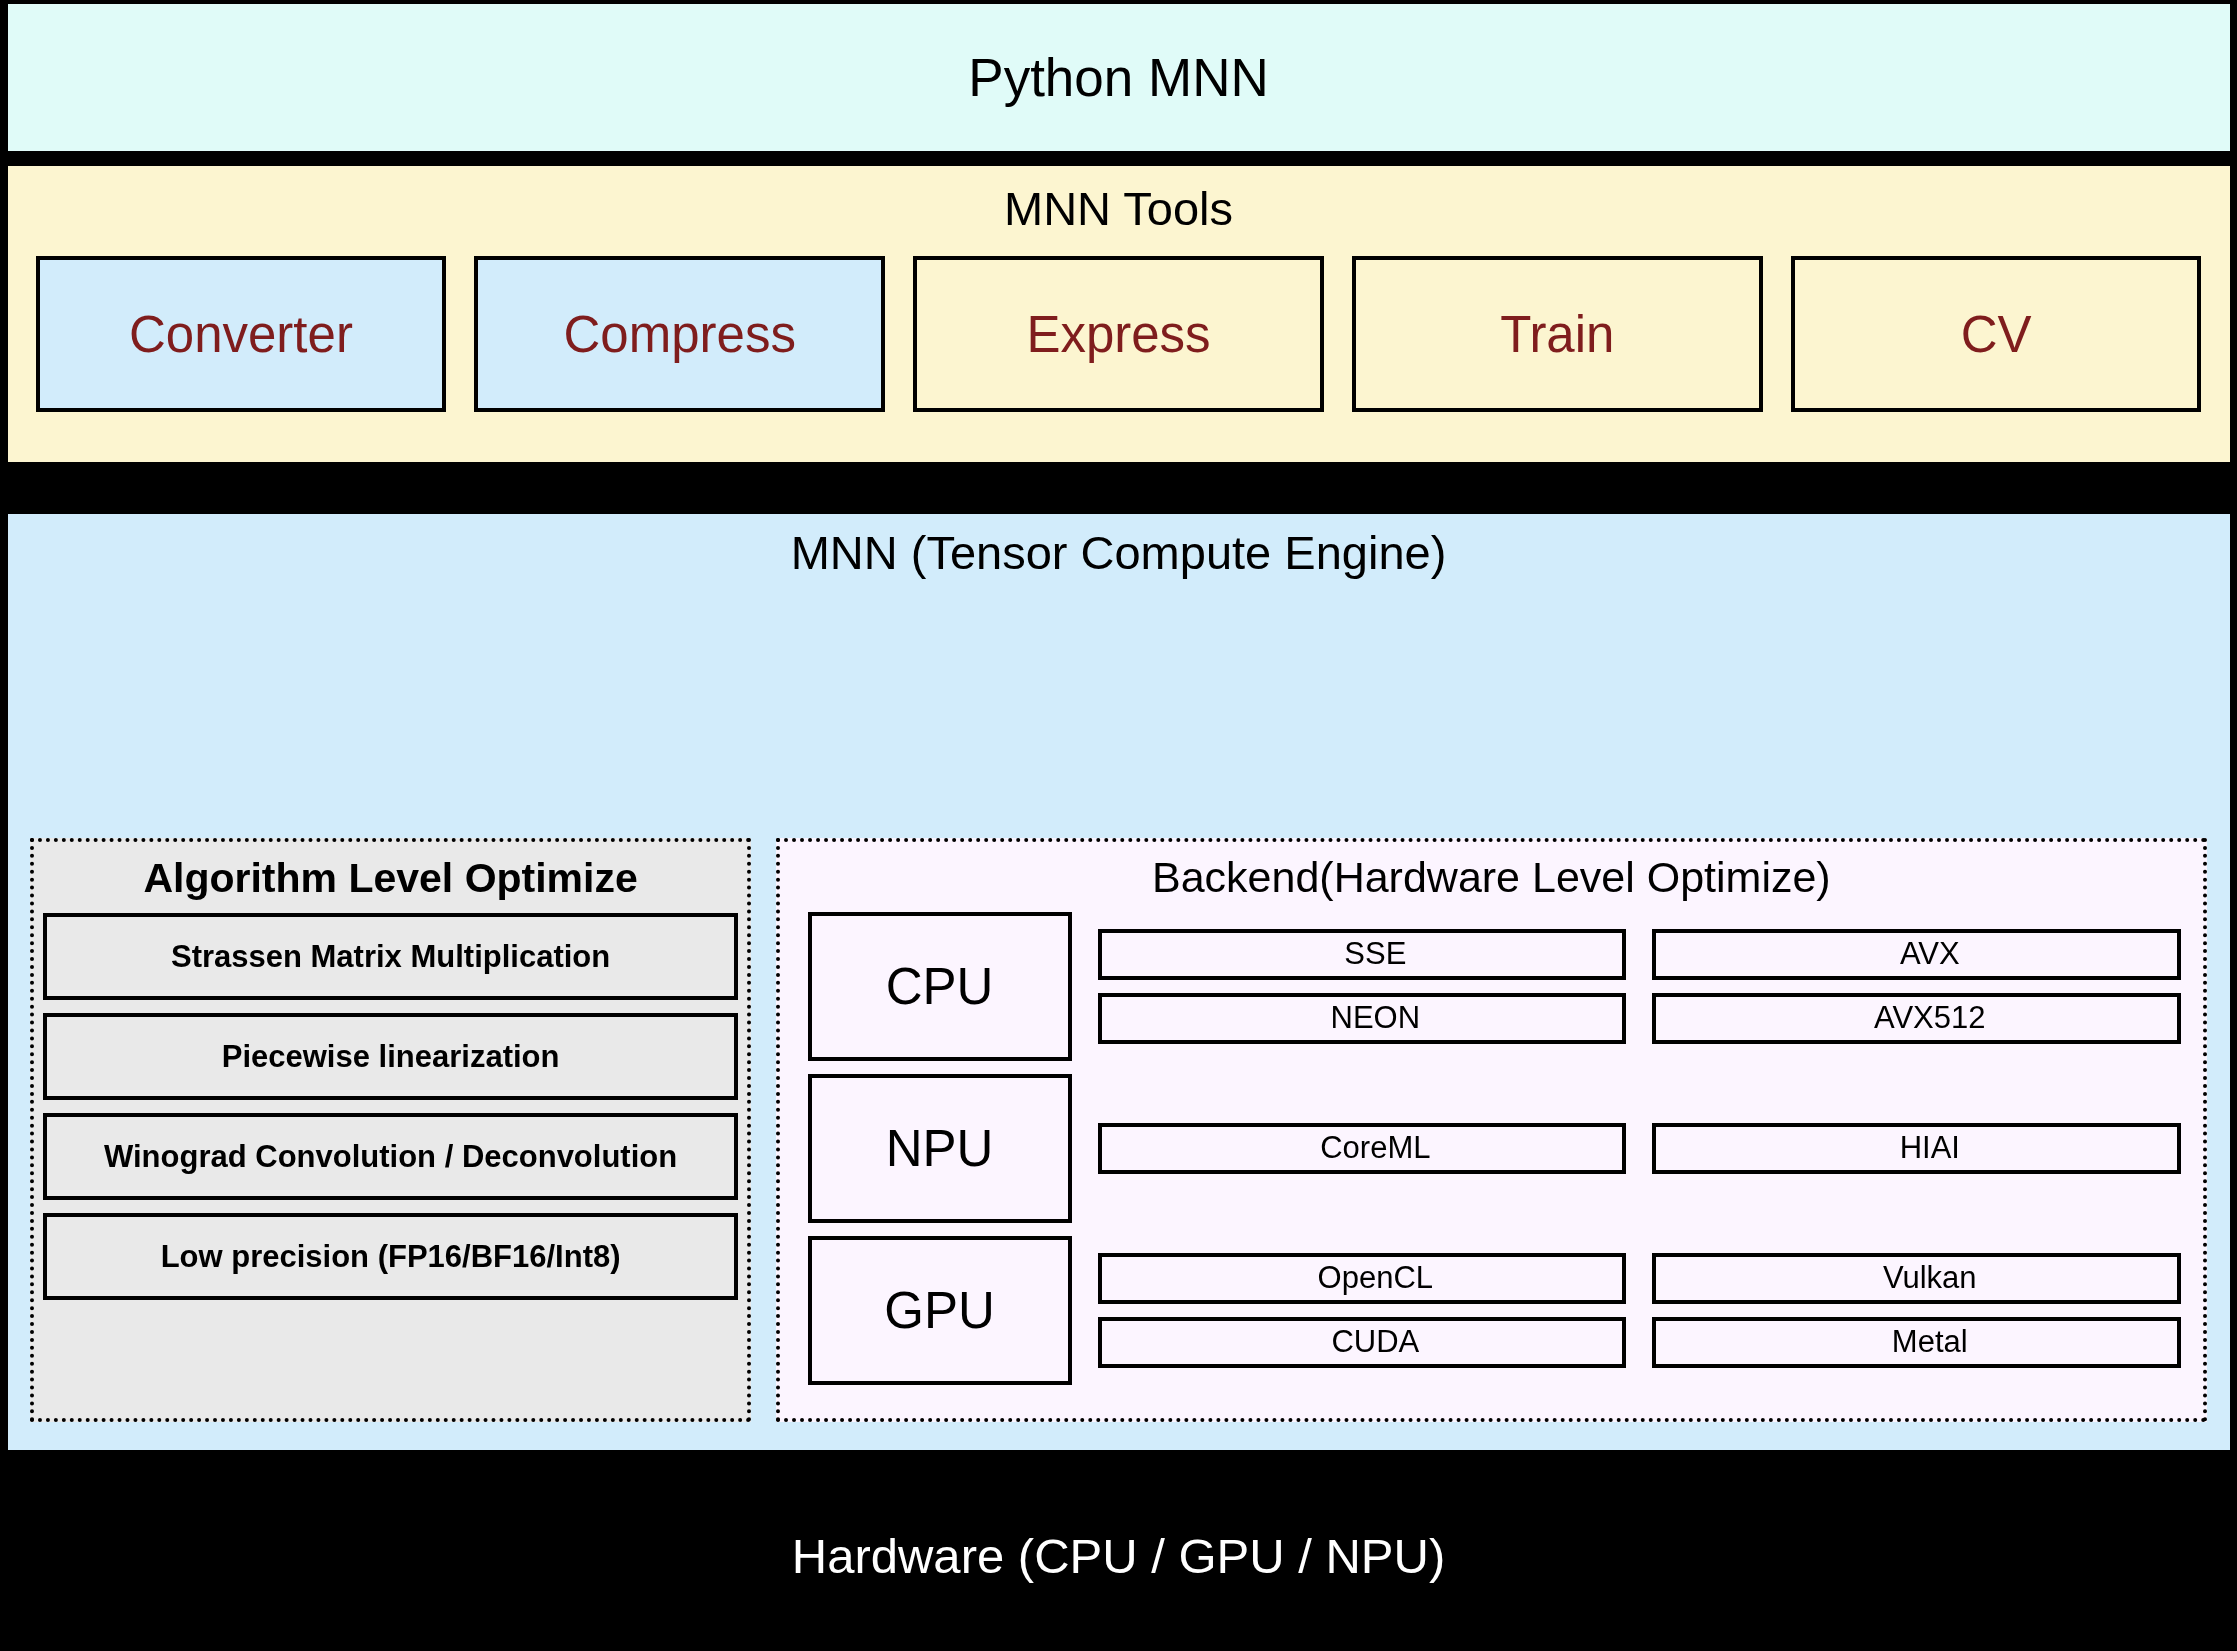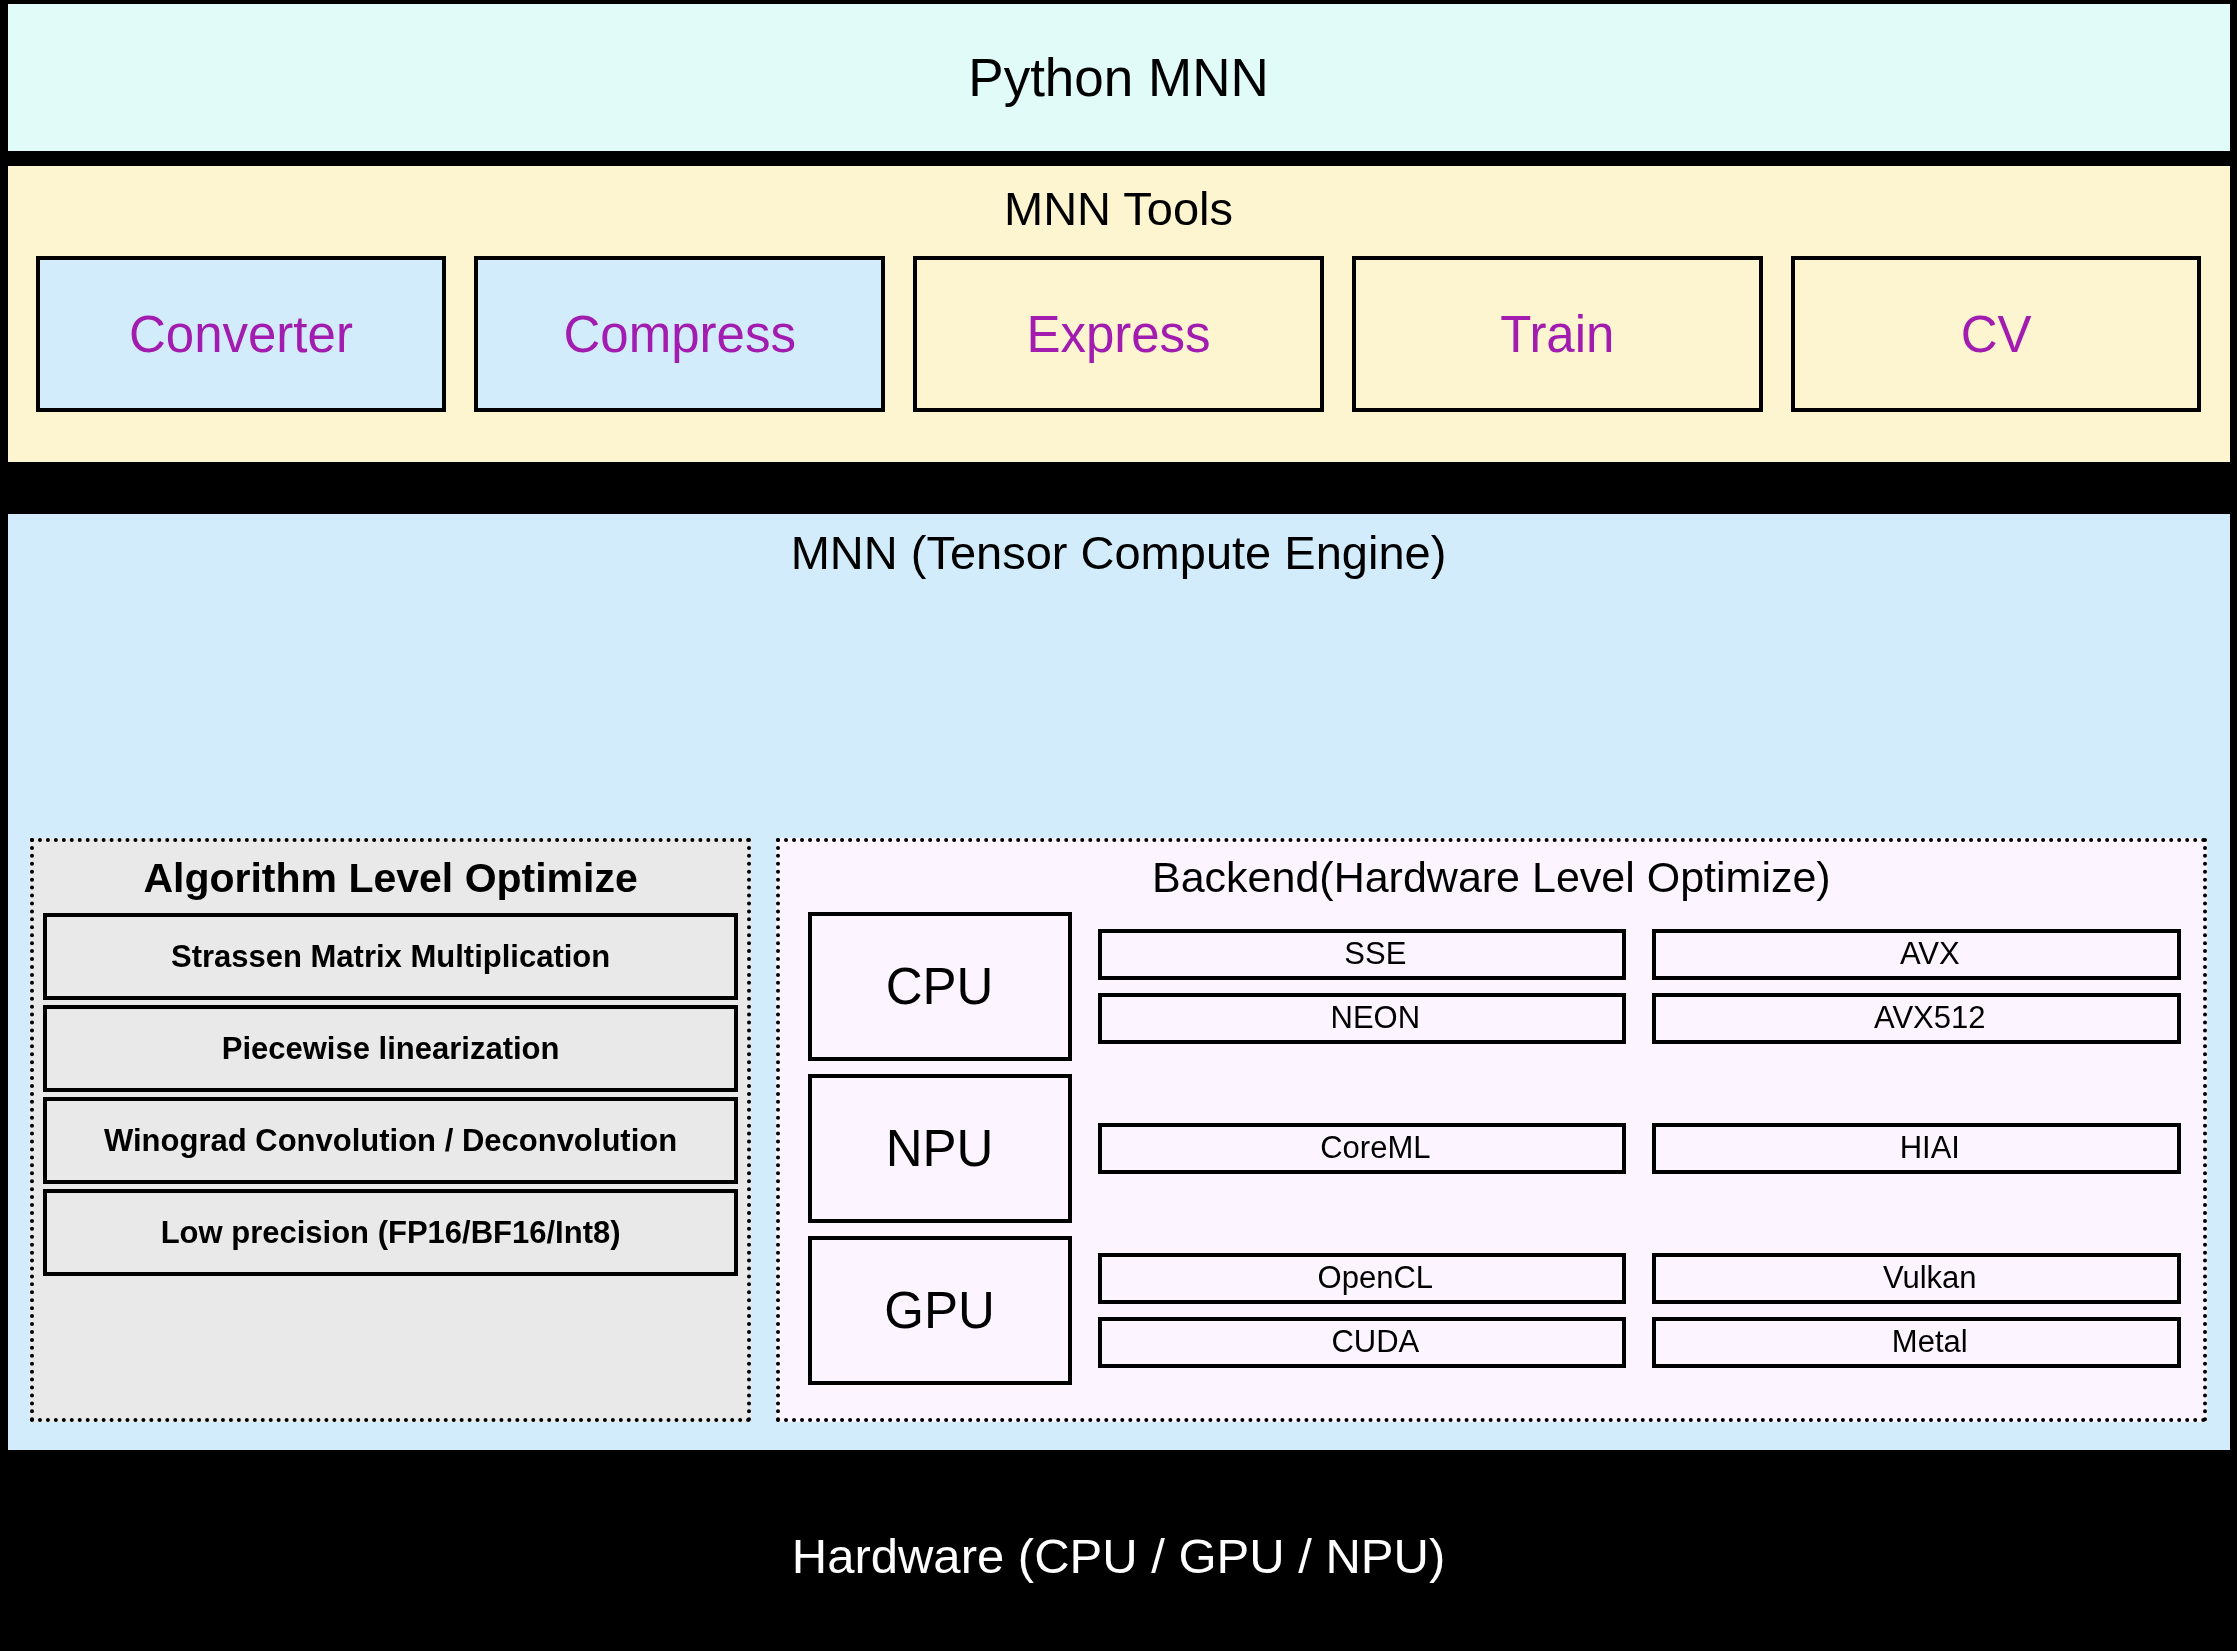"Converter" .tool-box { color: #a21caf -> #7f1d1d }
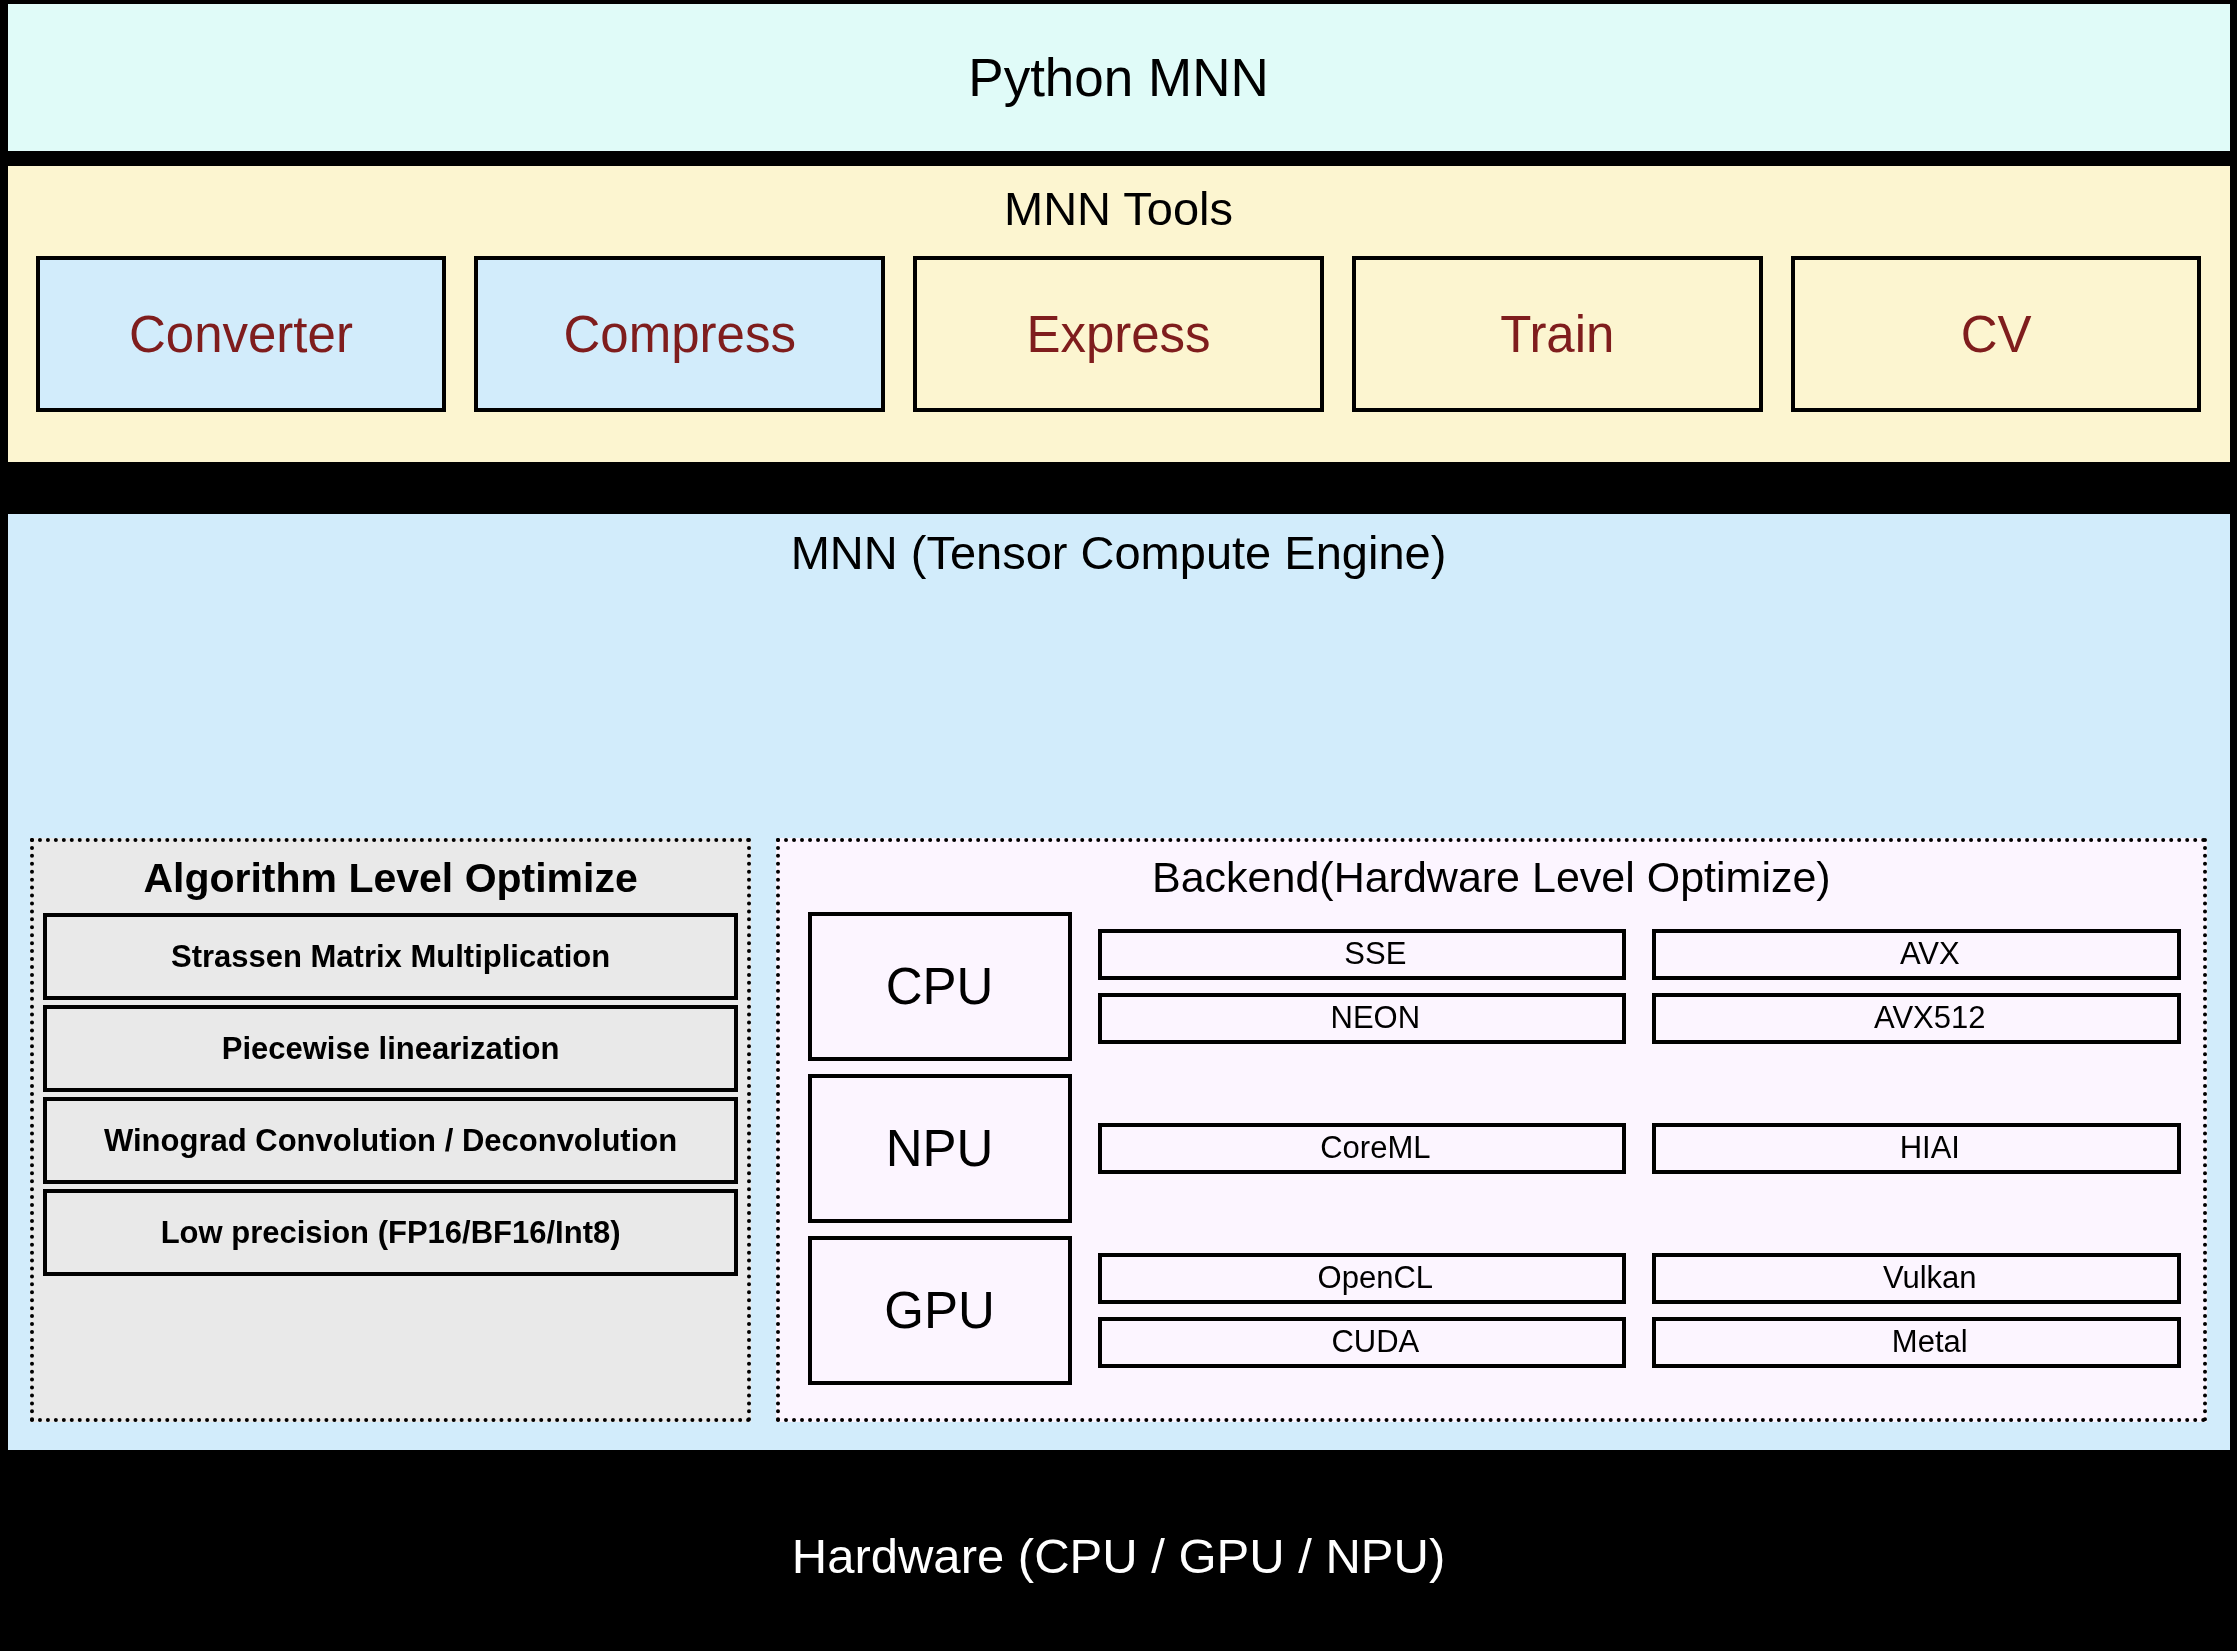"Strassen Matrix Multiplication" .algo-list { gap: 5px -> 13px }
